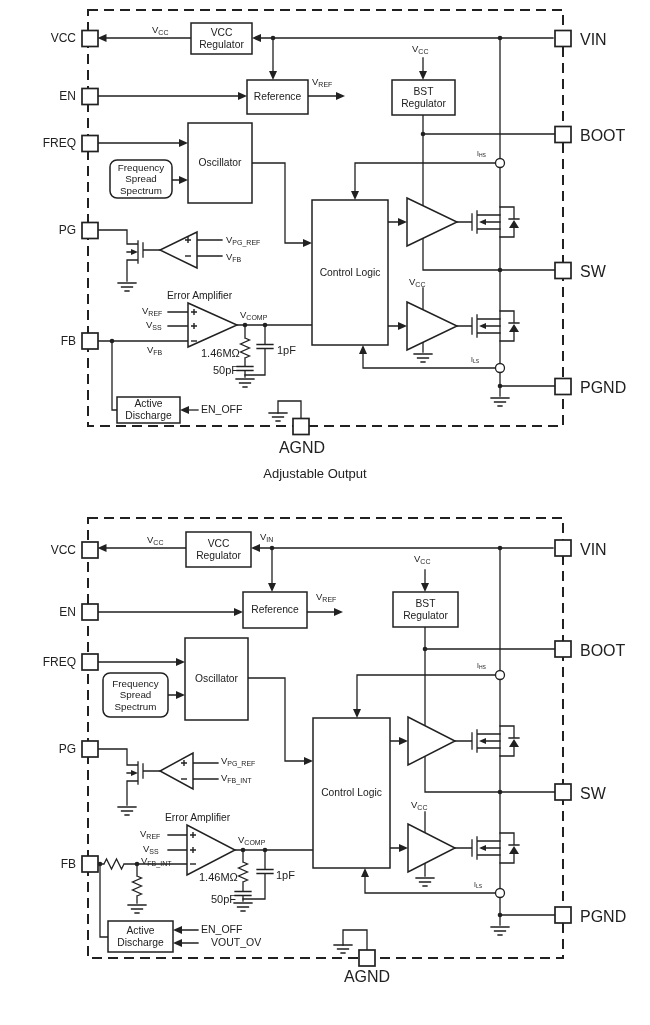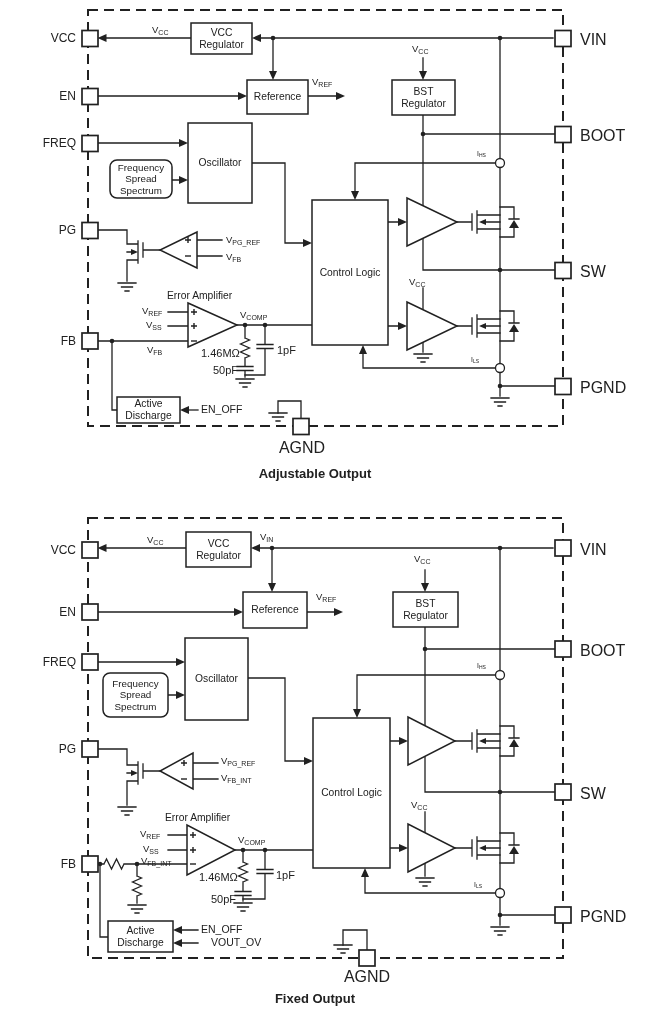"Adjustable Output" .cap { font-weight: 700 -> 400 }
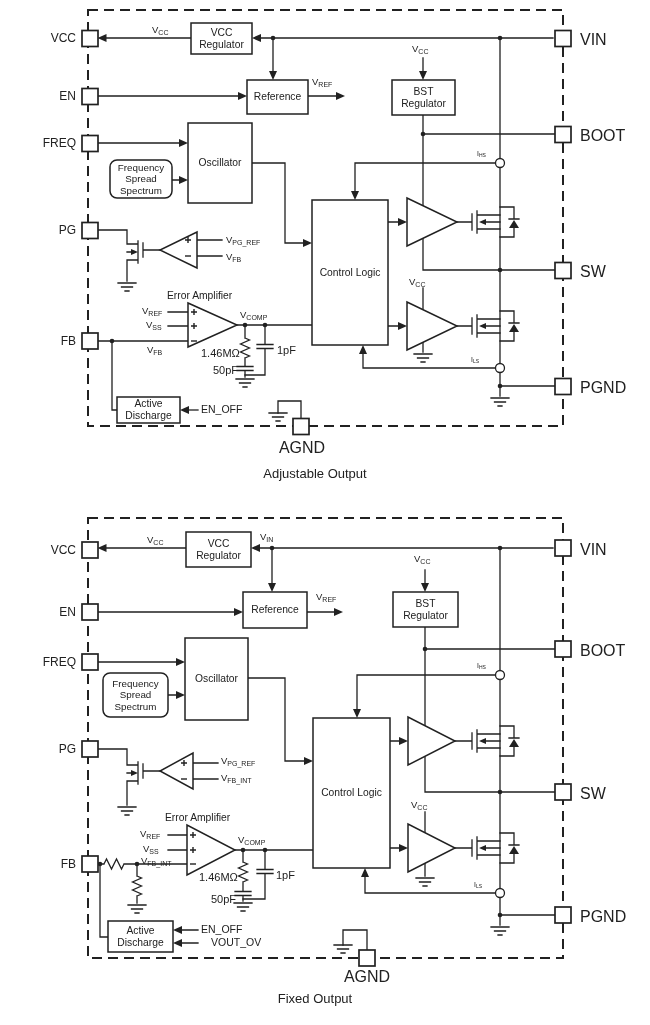"Fixed Output" div.t { html: <div>Fixed Output</div> -> none }
